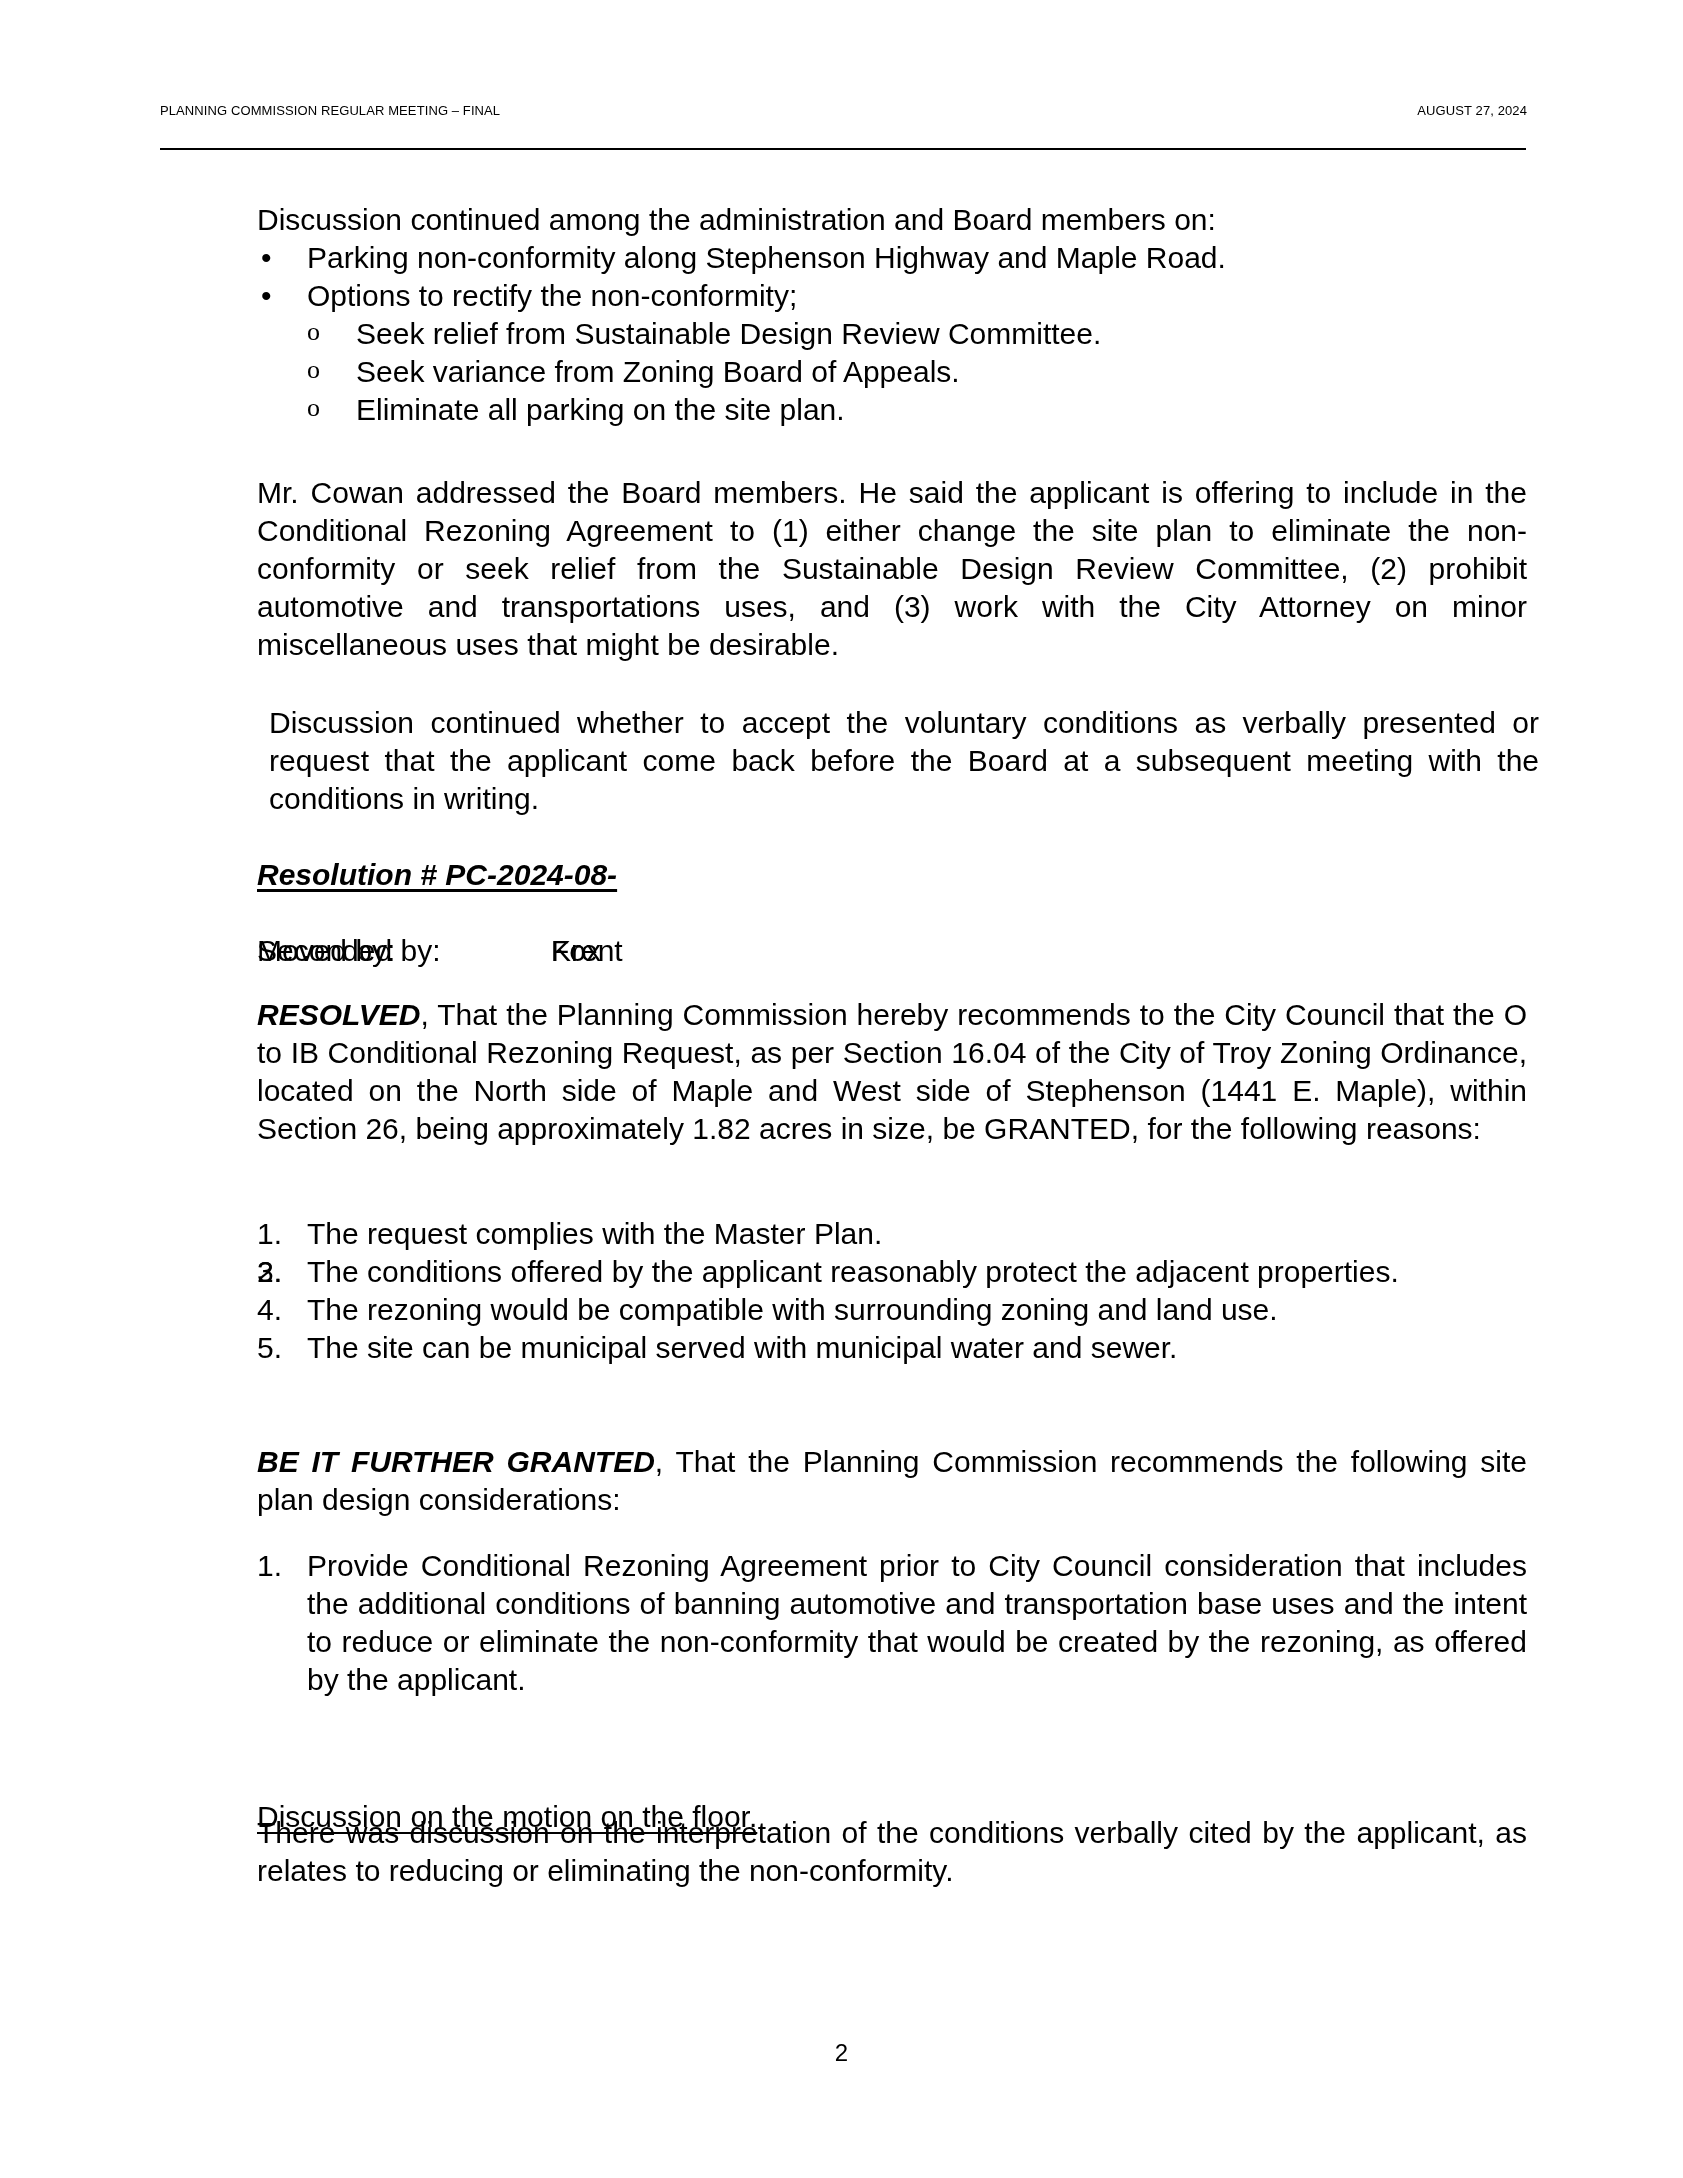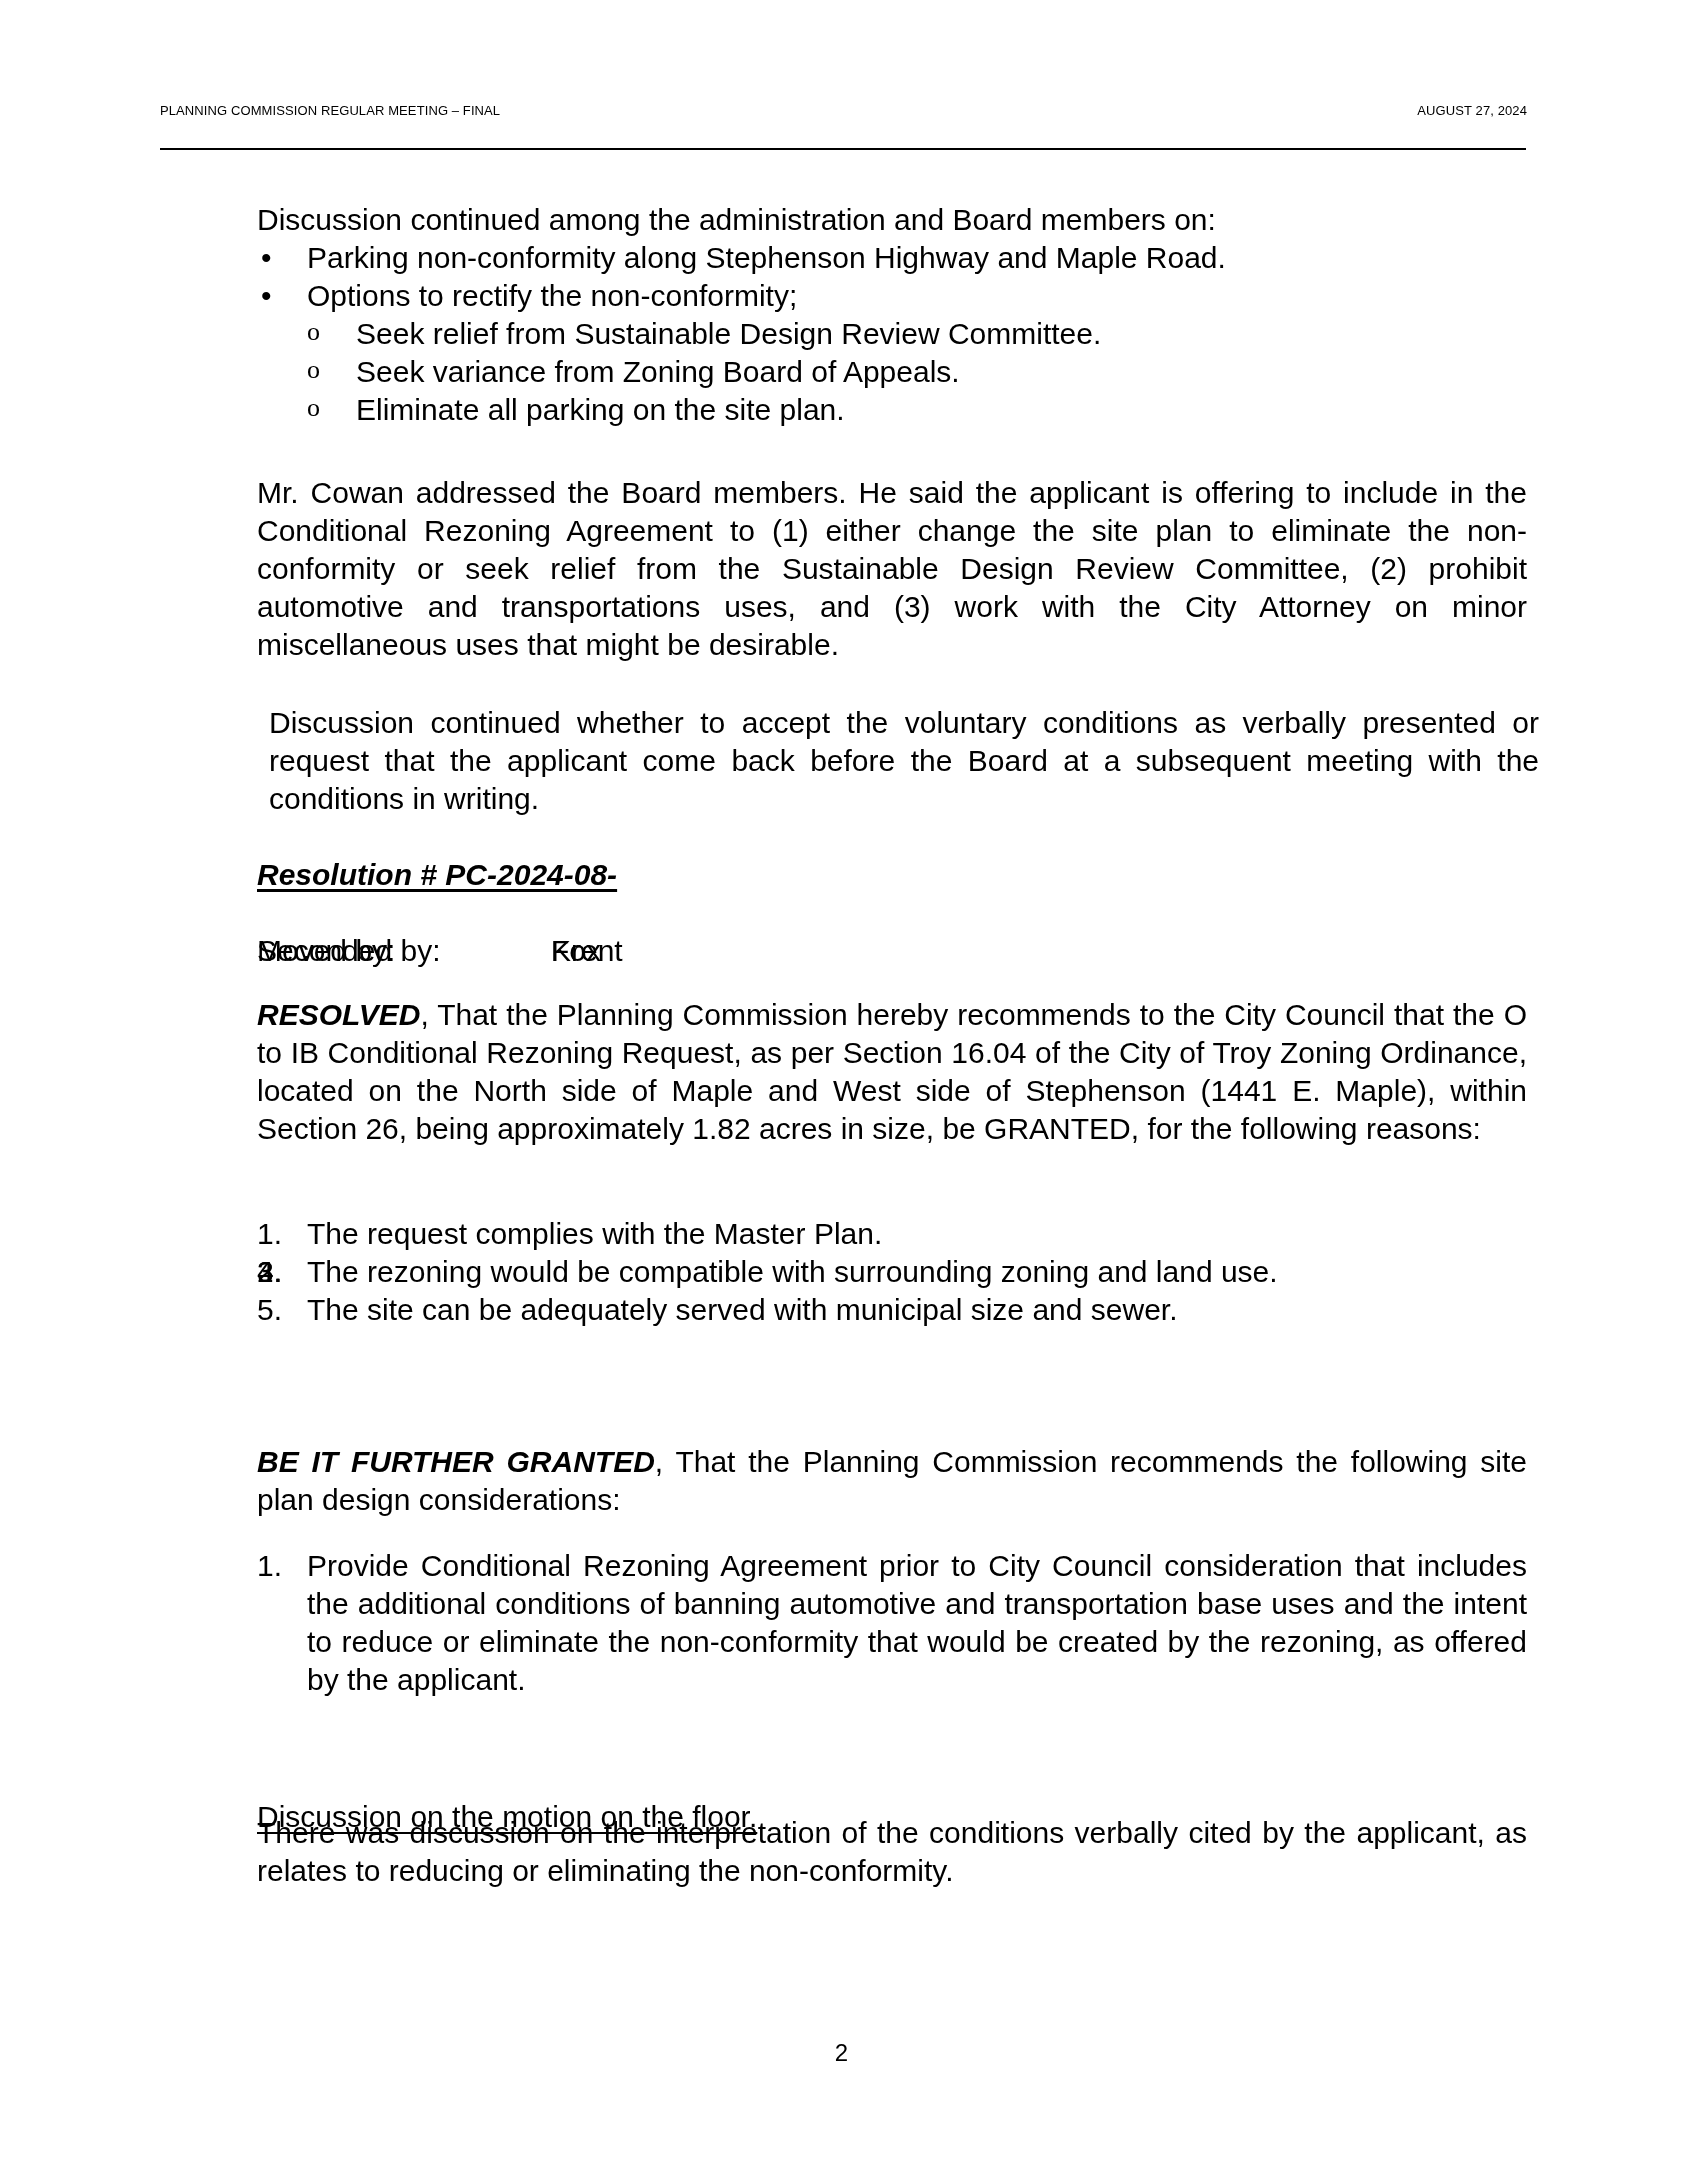"The conditions offered by the" span { html: none -> <span>The conditions offered by the applicant reasonably protect the adjacent properties.</span> }
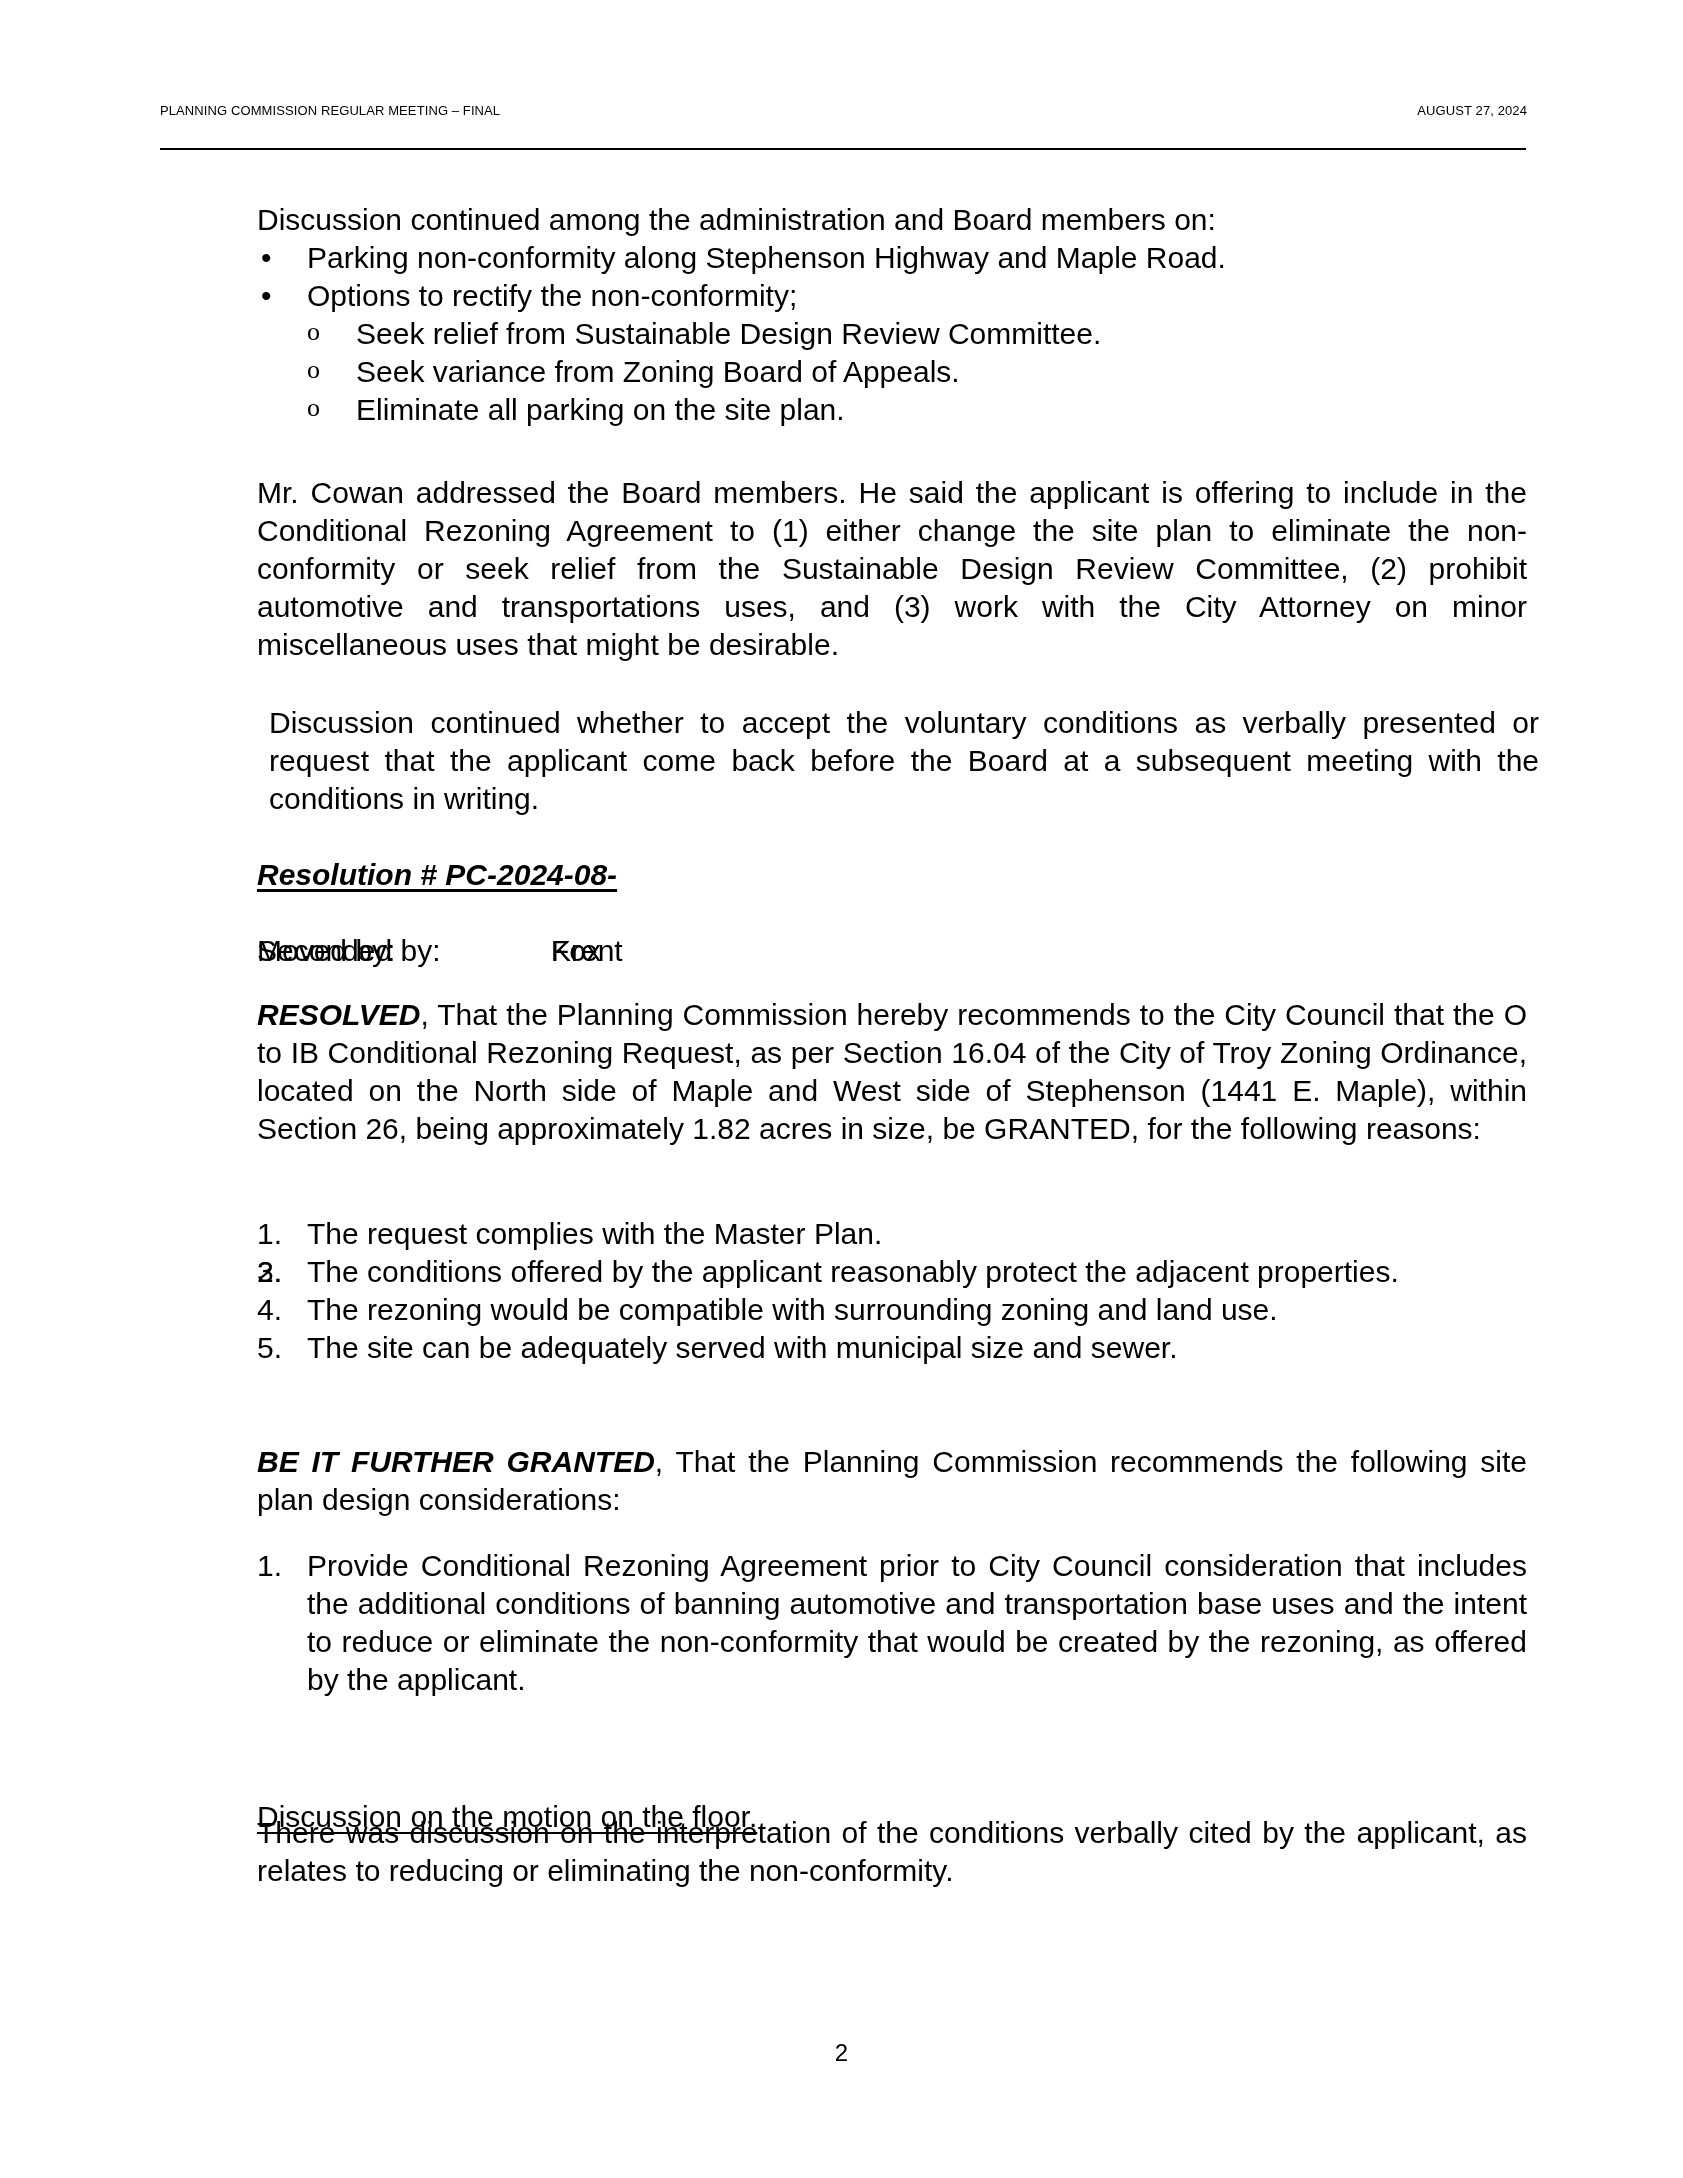"The site can be adequately" span { text: adequately served with municipal size -> municipal served with municipal water }
